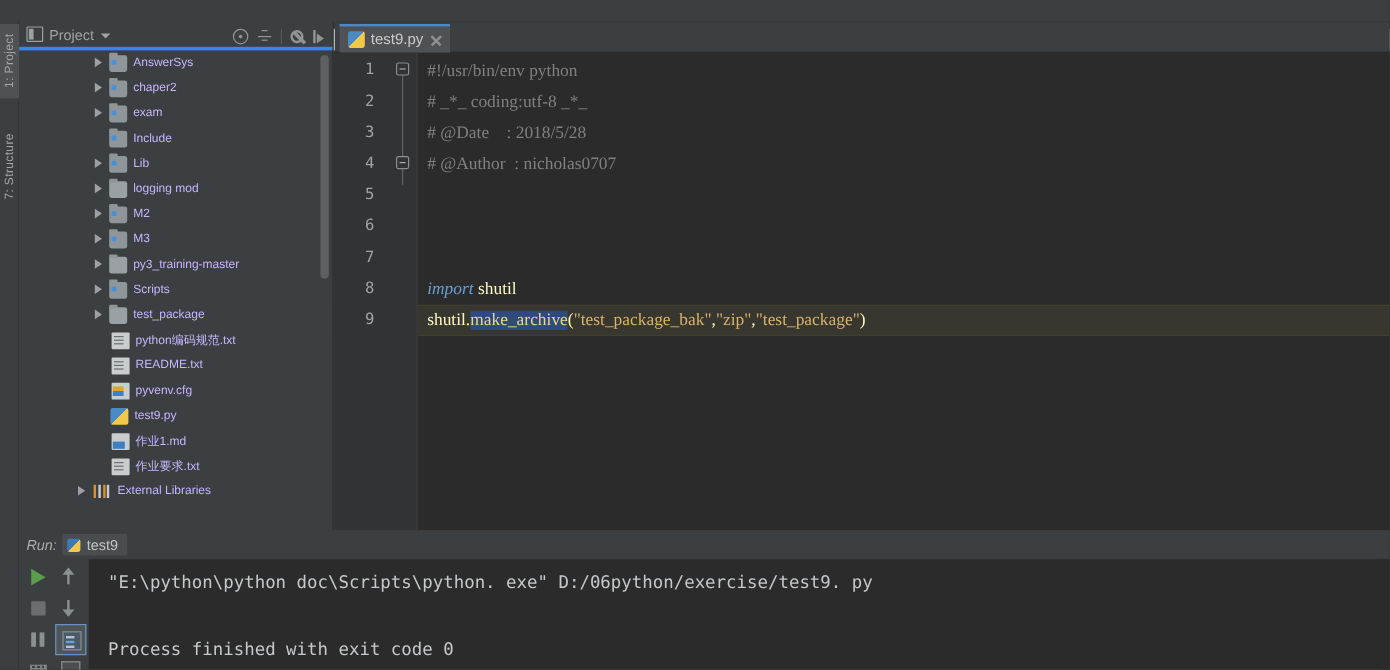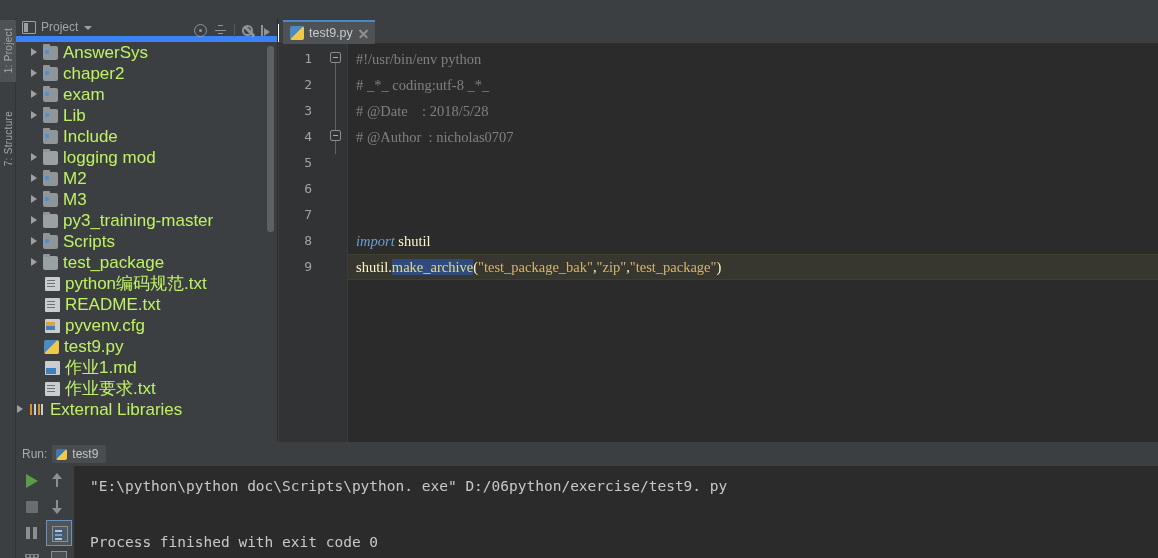"Project" .project-header { border-bottom: 6px solid #3b82f6 -> 3px solid #3b82f6 }
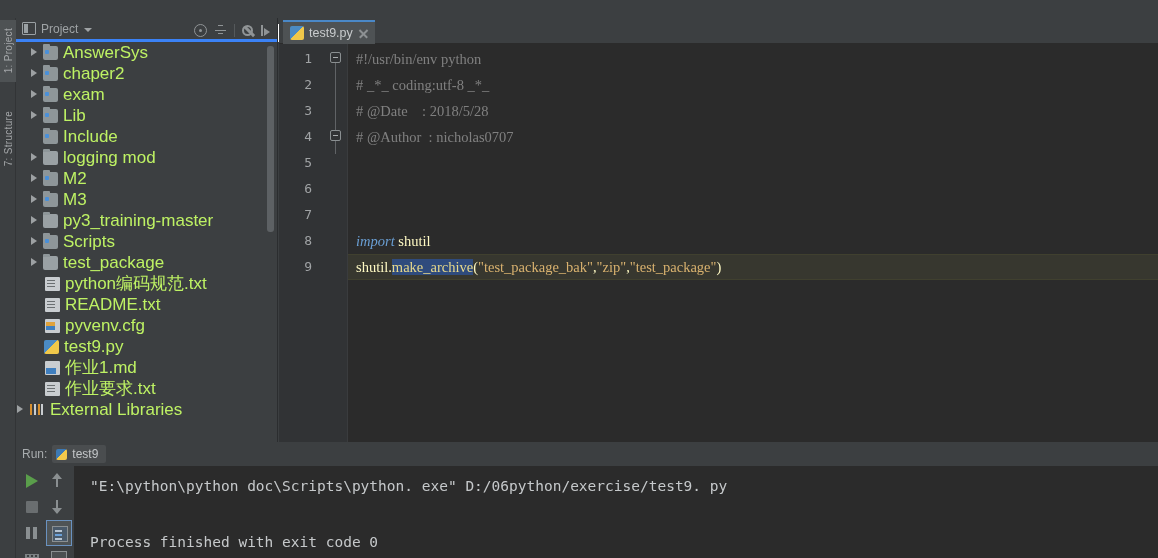"AnswerSys" .tree-row { color: #bef264 -> #c4b5fd; font-size: 17px -> 10px; padding-left: none -> 48px }
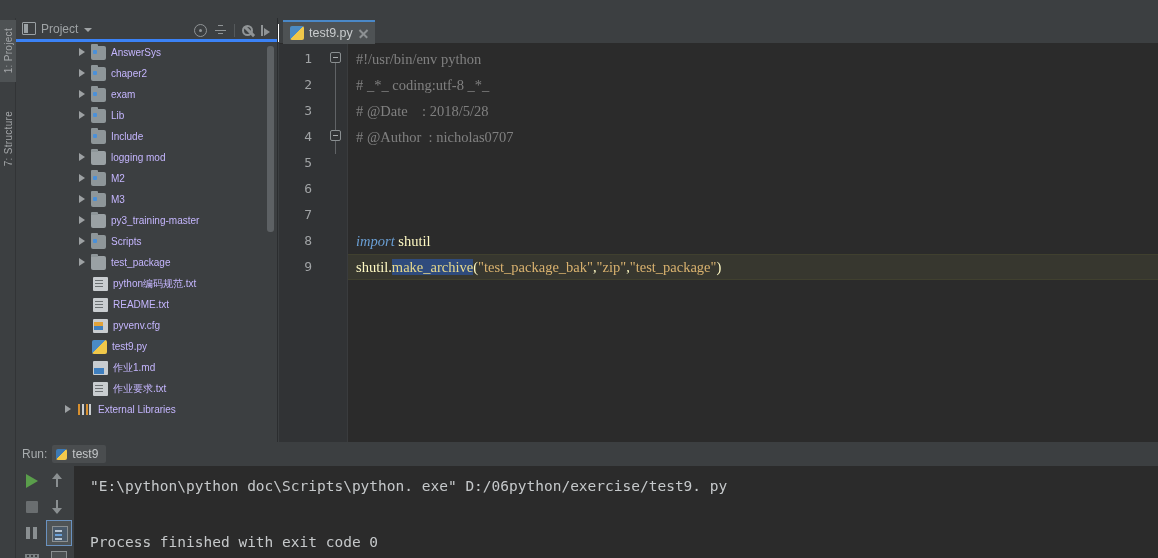"Lib" div.tree-row { order: before "Include" -> after "Include" }
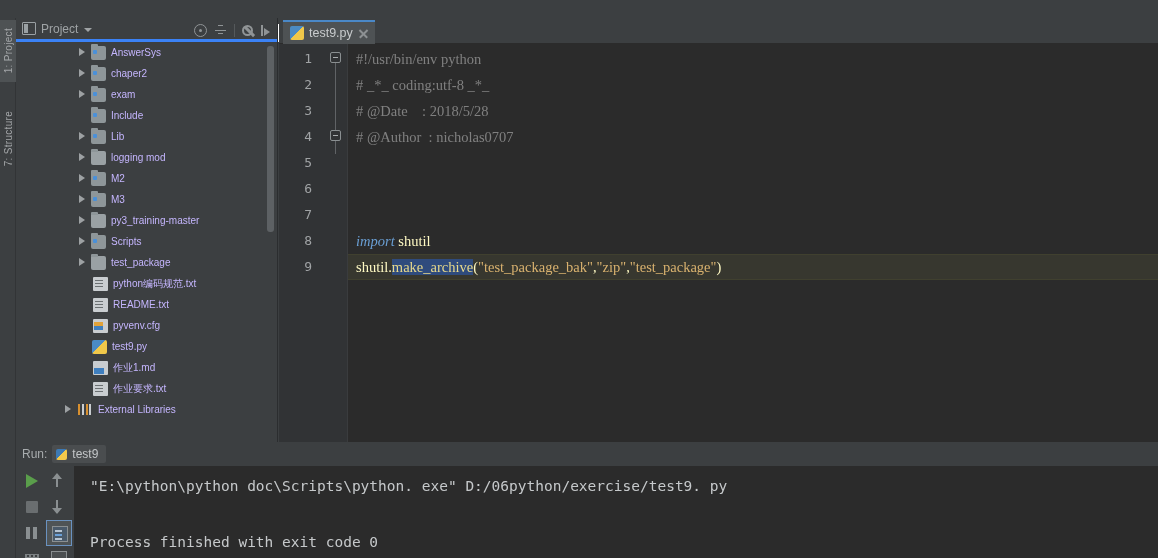"Run:" .run-label { font-style: none -> italic }
